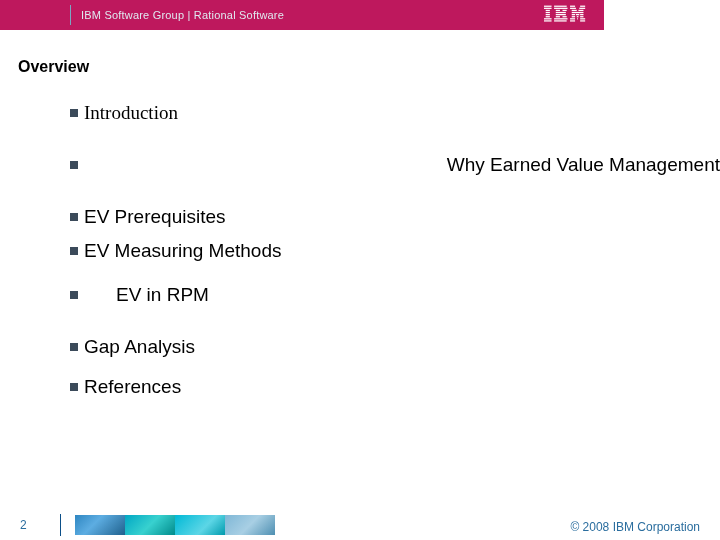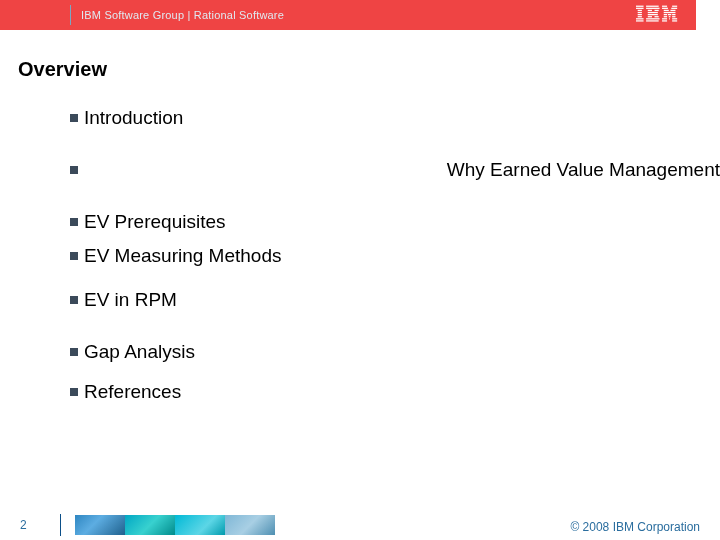"IBM Software Group | Rational" .header { background: #ef4444 -> #be185d; width: 696px -> 604px }
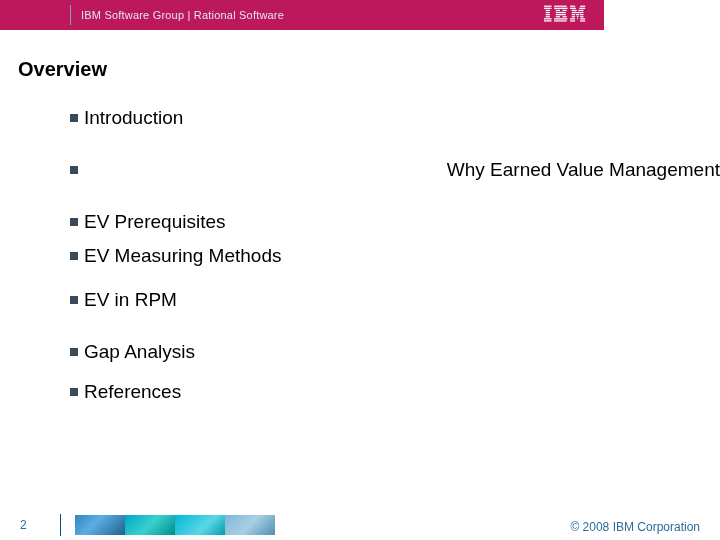"Overview" .page-title { font-size: 20px -> 16px }
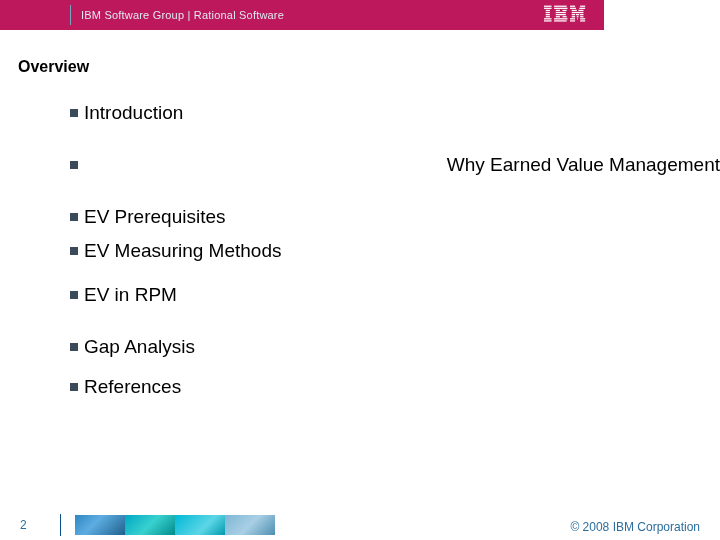"Introduction" .bullets li:nth-child(1) { font-family: none -> Liberation Serif, serif }
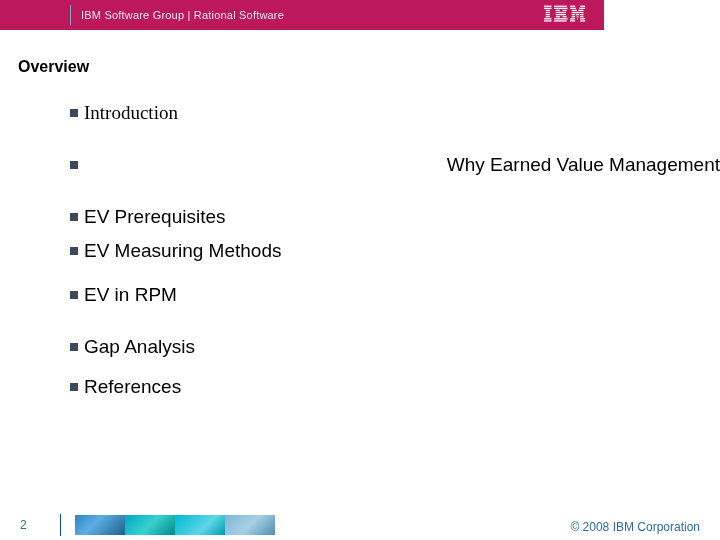"EV in RPM" .bullets li:nth-child(5) { gap: none -> 32px }
